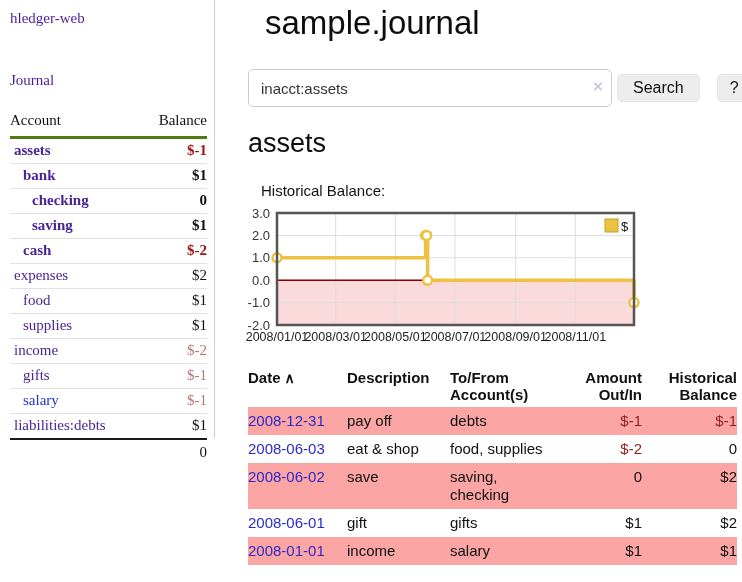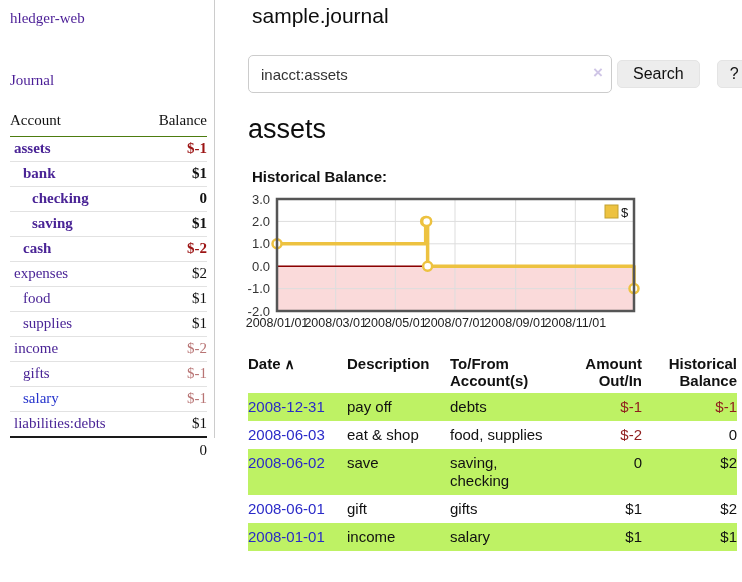"sample.journal" .page-title { font-size: 21px -> 33px; margin: 4px 0 0 4px -> 4px 0 0 17px }
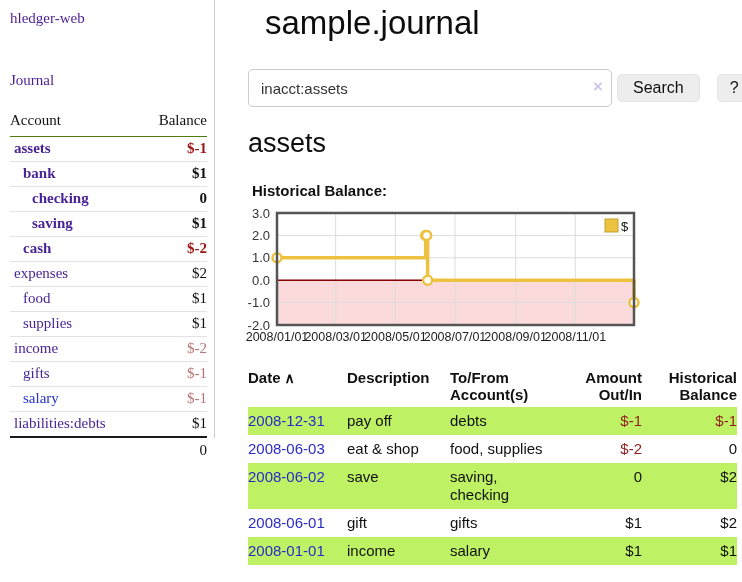"Account" .acct-header { border-bottom: 1px solid #4d7c0f -> 3px solid #4d7c0f }
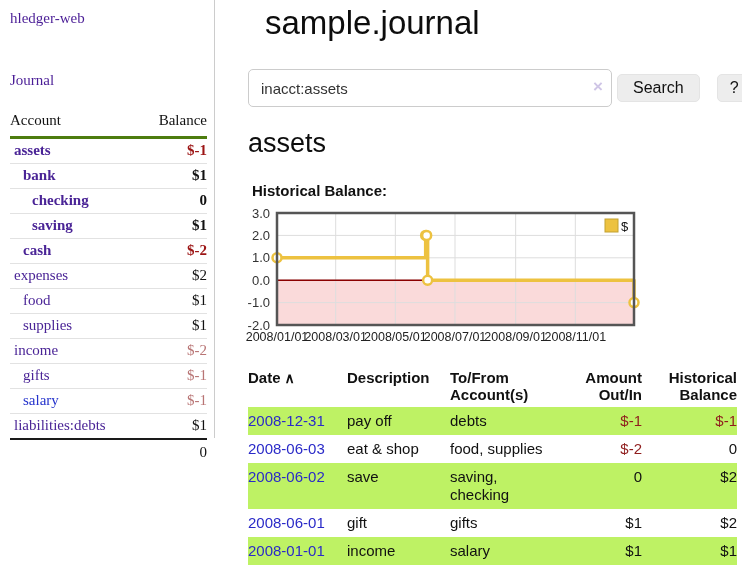"Historical Balance:" .chart-heading { font-weight: bold -> normal; margin: 23px 0 0 4px -> 23px 0 0 13px }
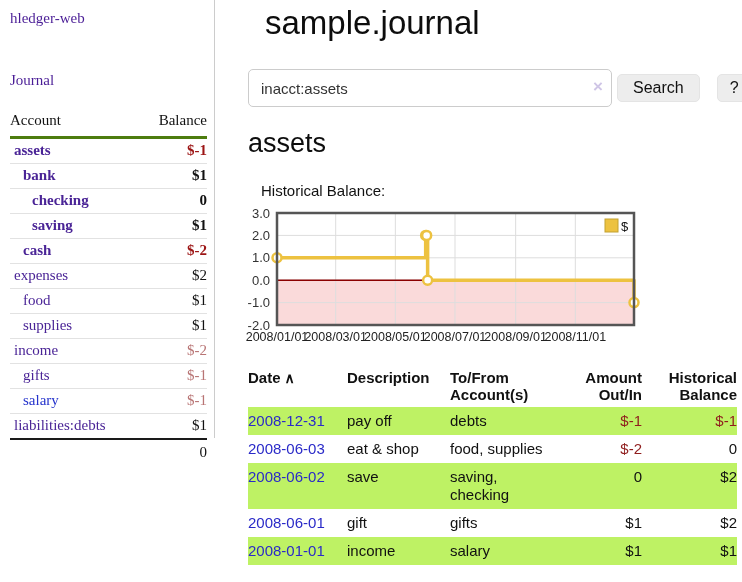"2008-12-31" .register tr.green { background: #bef264 -> #fca5a5 }
